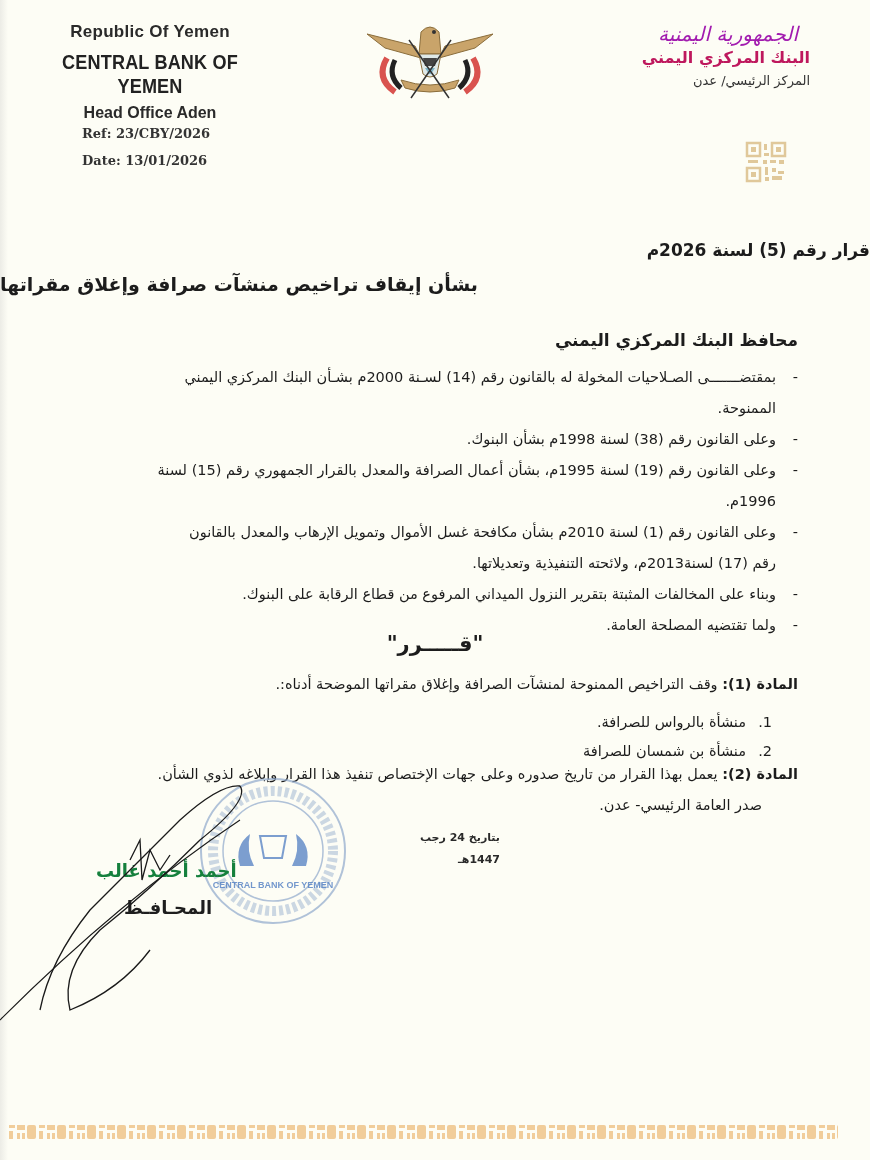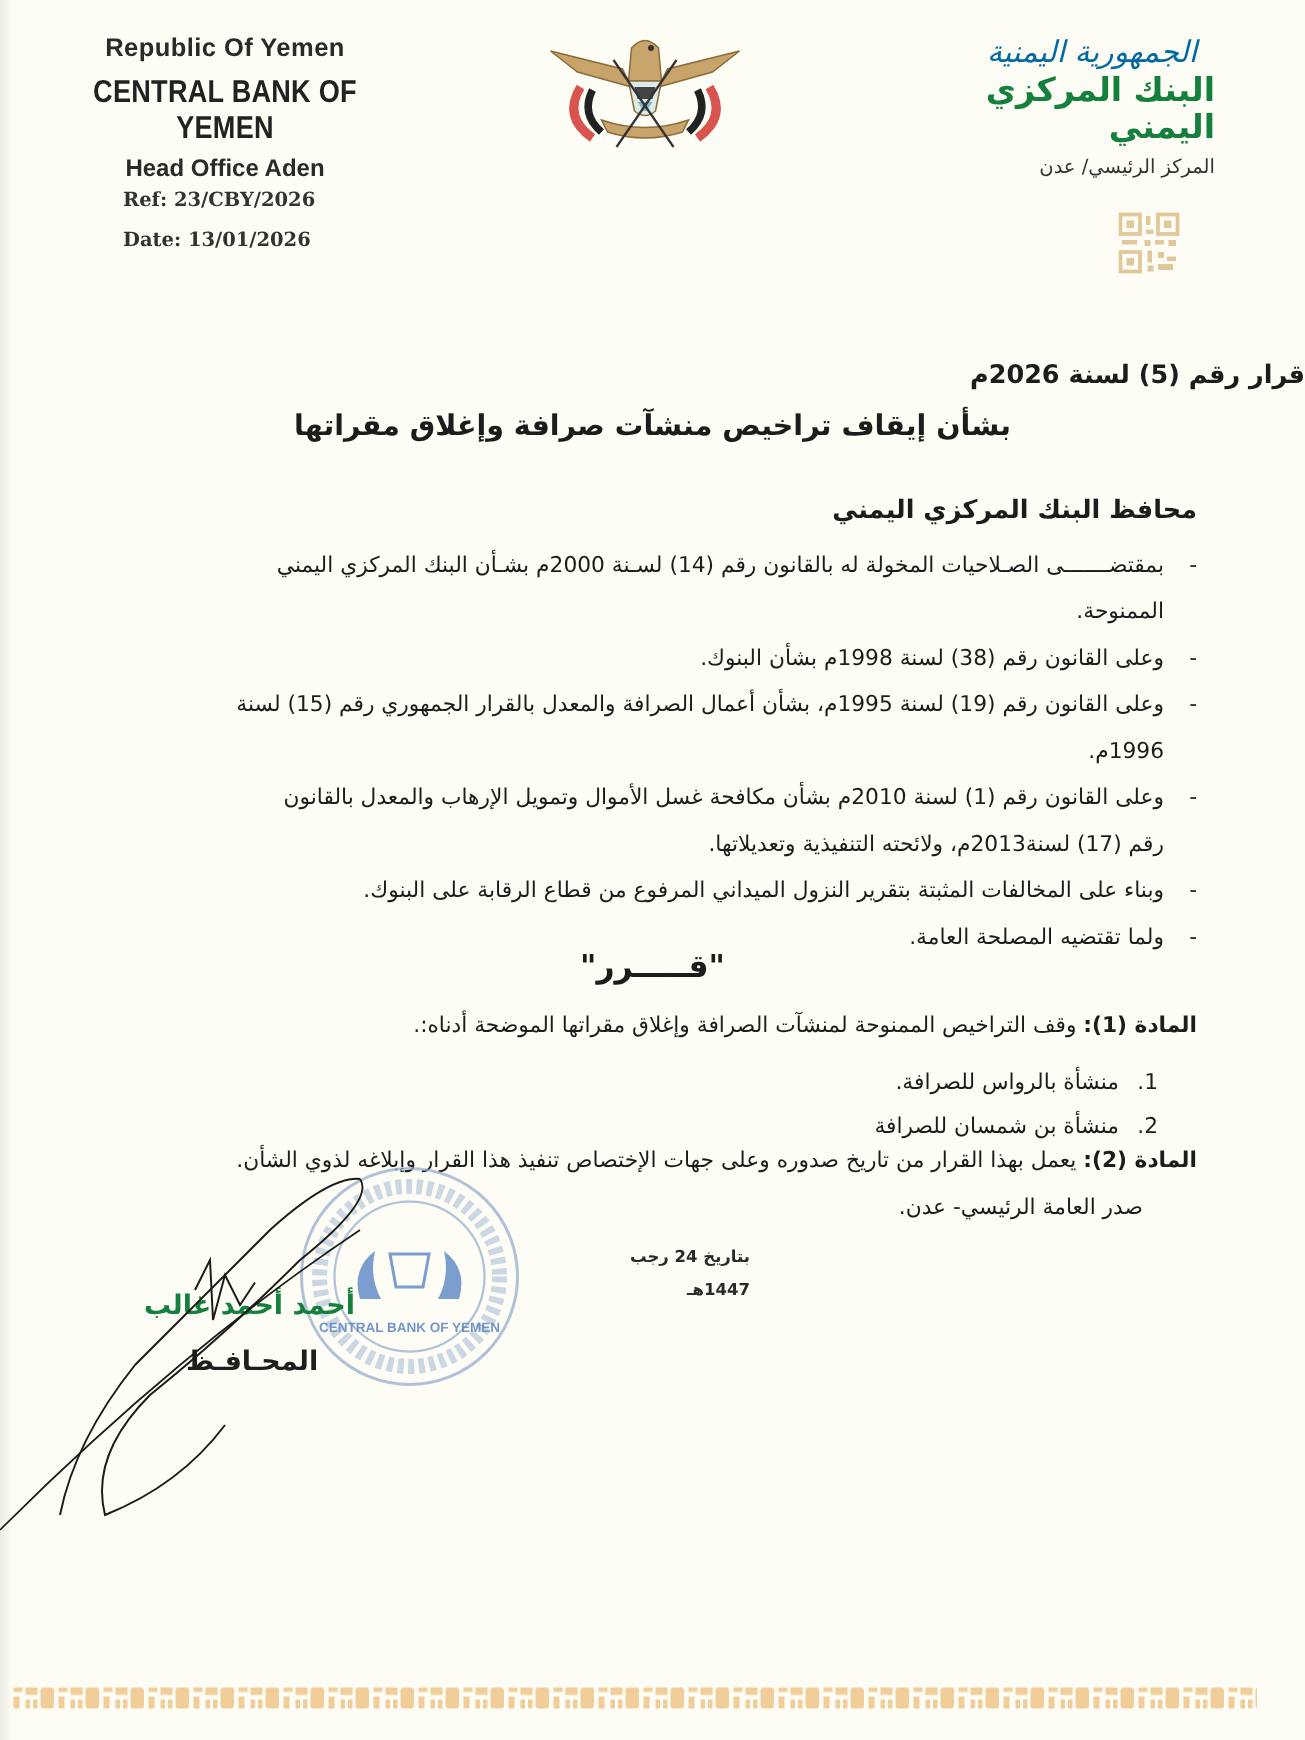"الجمهورية اليمنية" .hdr-ar .rep { color: #0369a1 -> #a21caf }
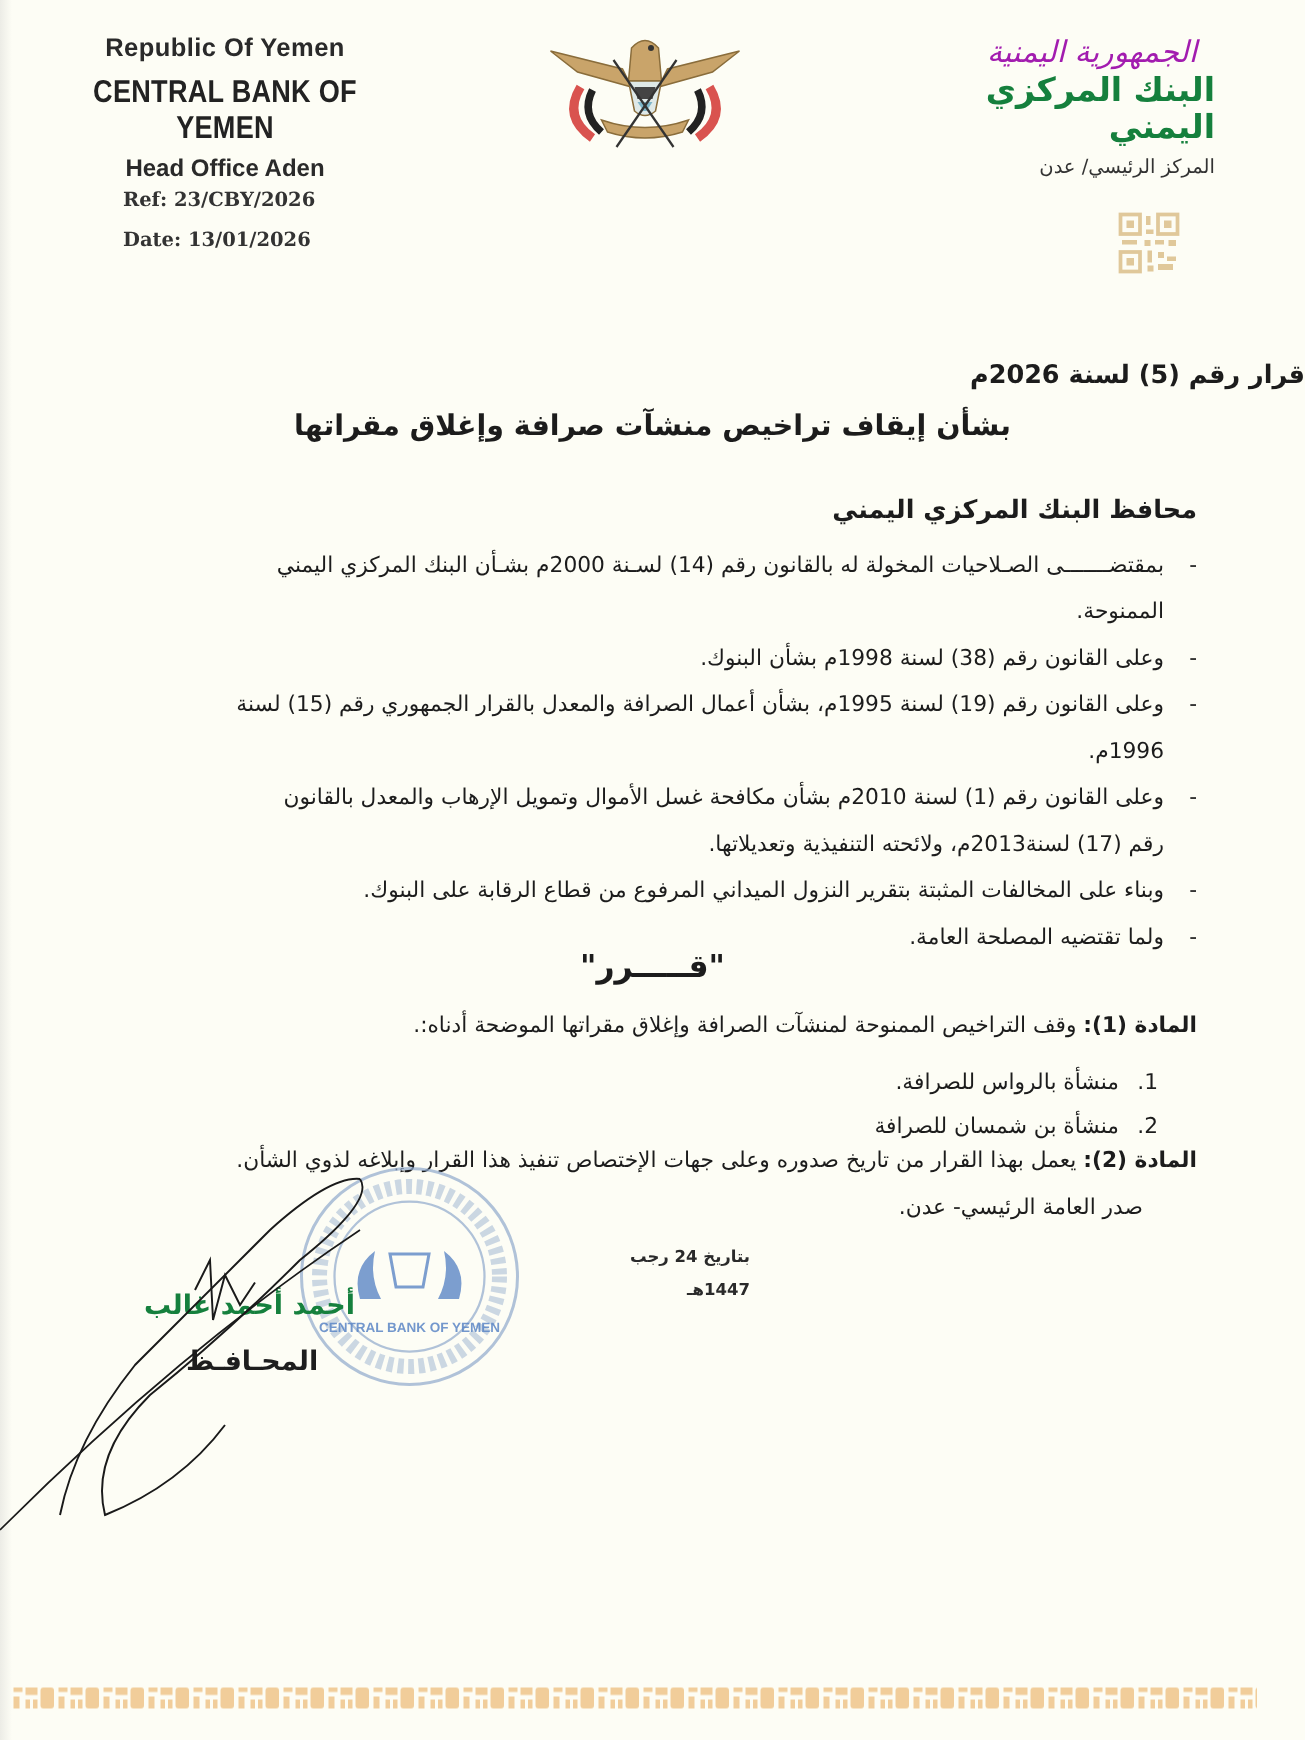"البنك المركزي اليمني" .hdr-ar .bank { color: #15803d -> #be185d; font-size: 22px -> 16px }
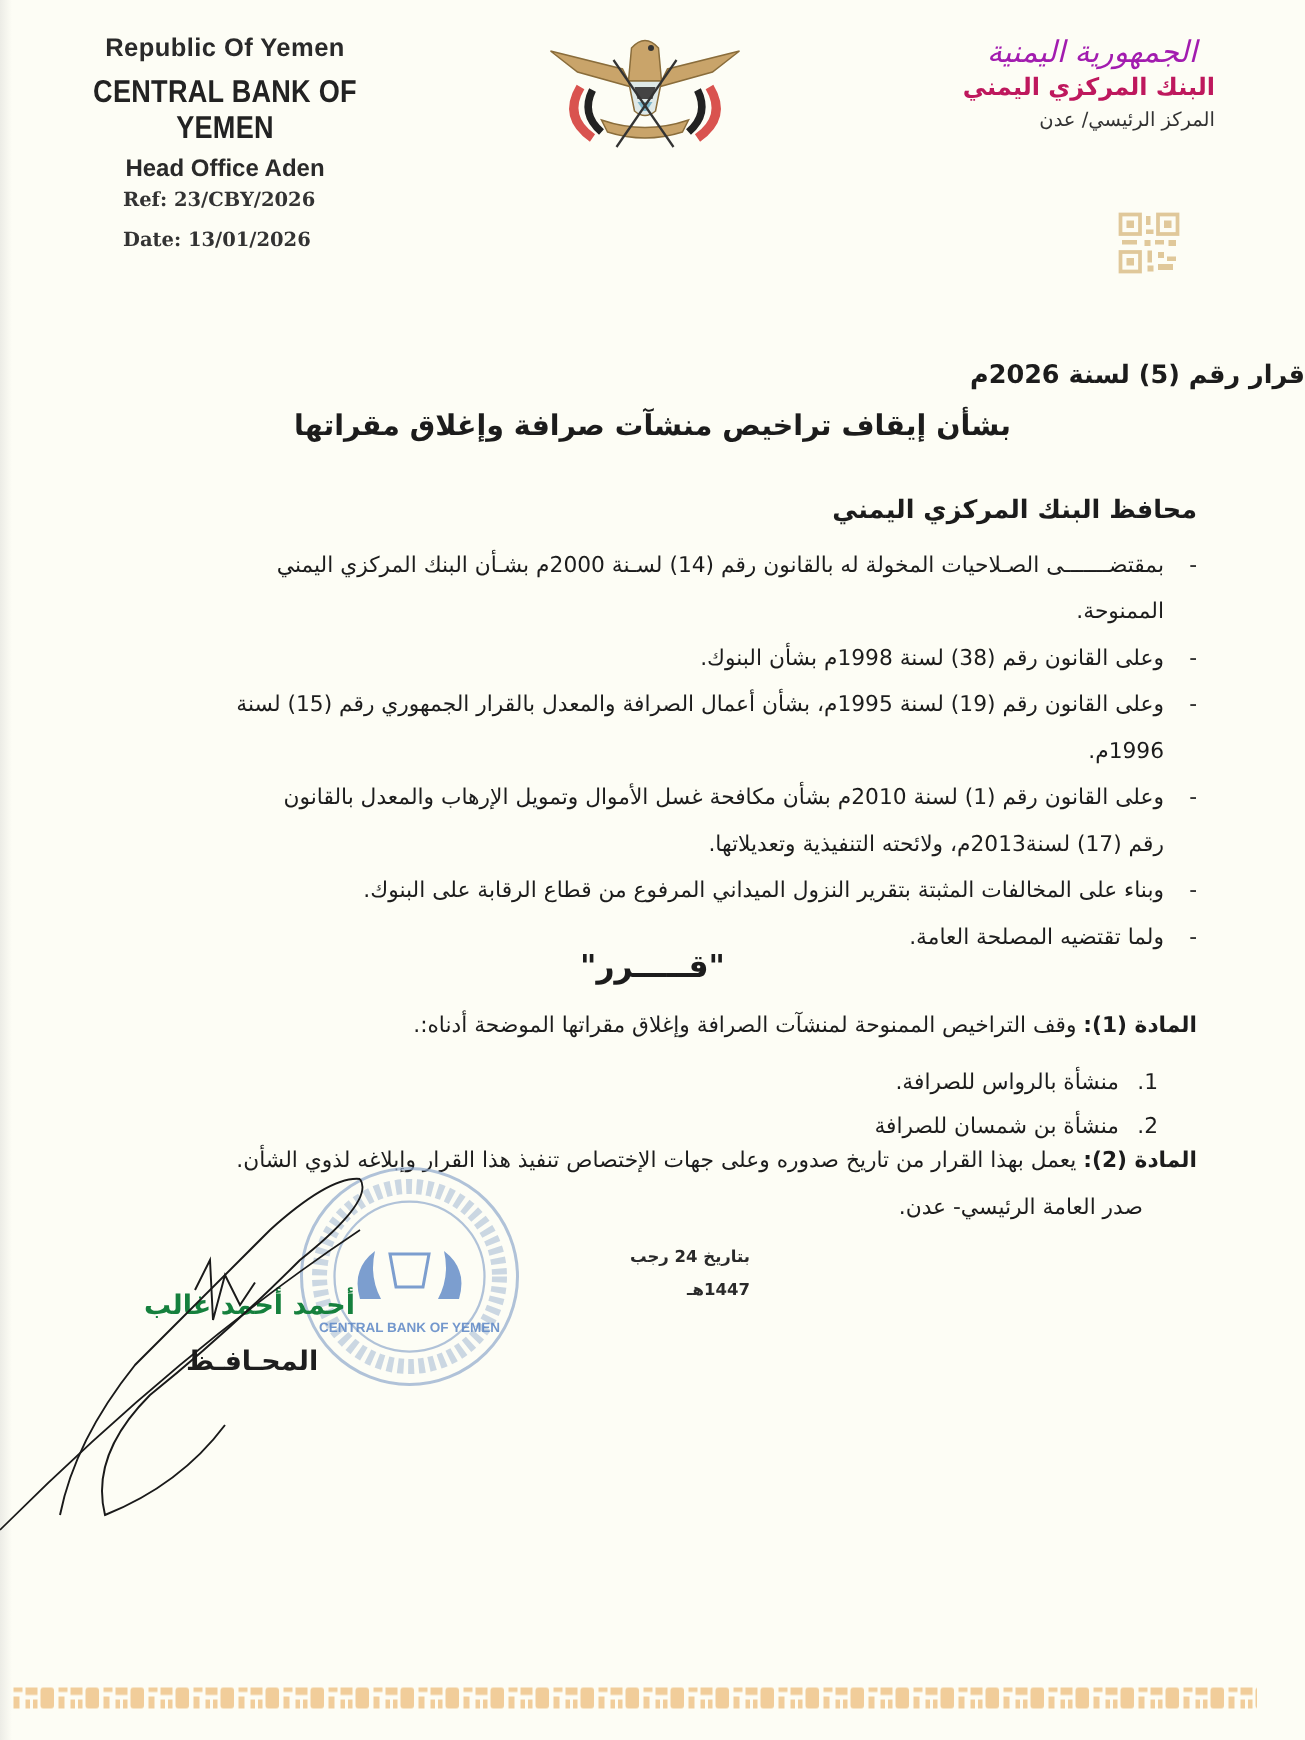"بشأن إيقاف تراخيص منشآت صرافة" .title2 { text-align: center -> left }
